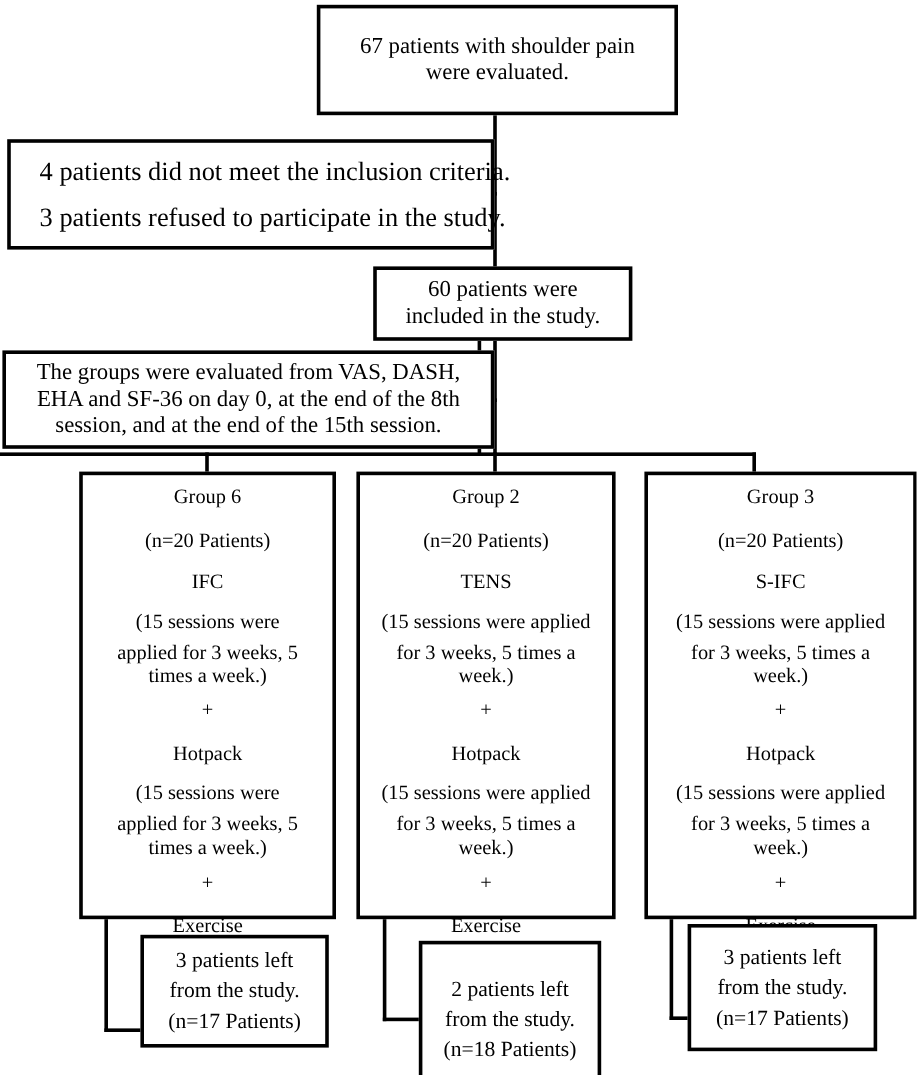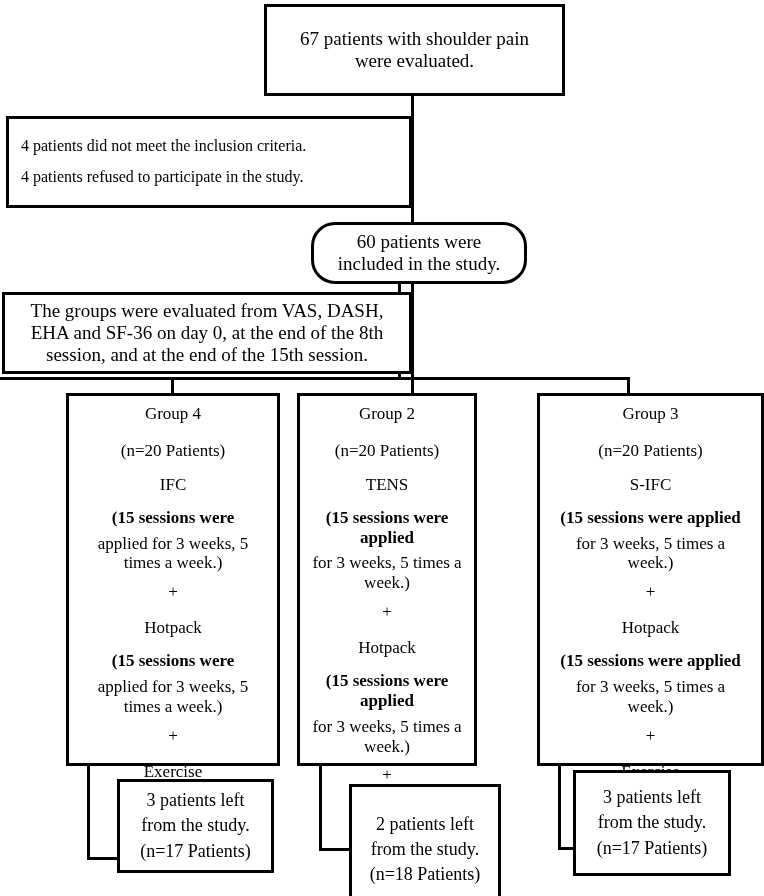"4 patients did not meet" #node-excluded { font-size: 16px -> 22px; padding-left: 12px -> 24px }
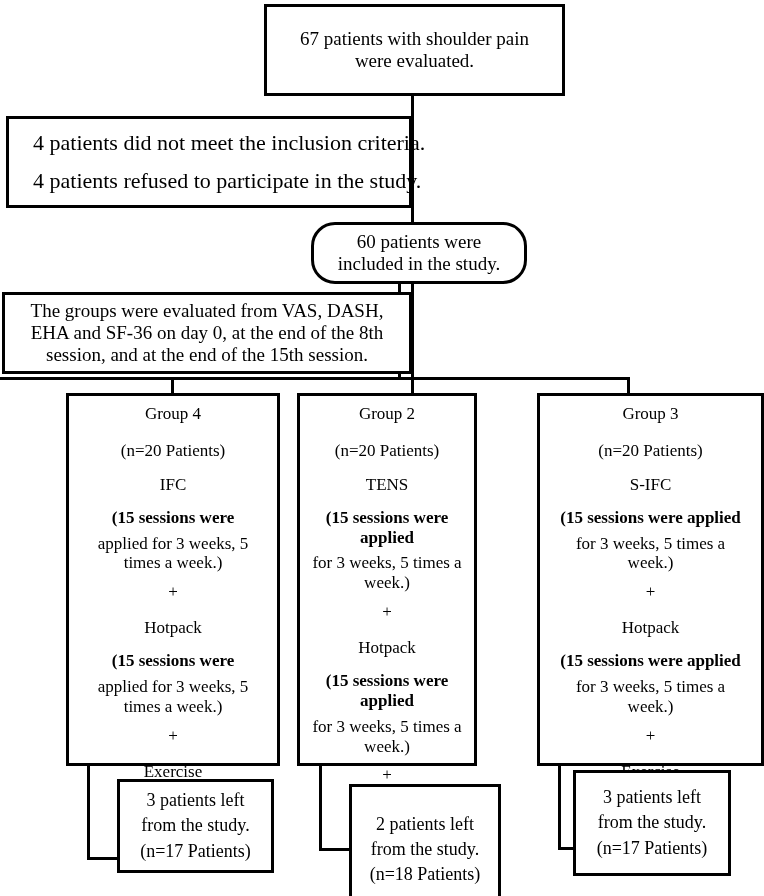"4 patients refused to participate" span.line { text: 4 -> 3 }
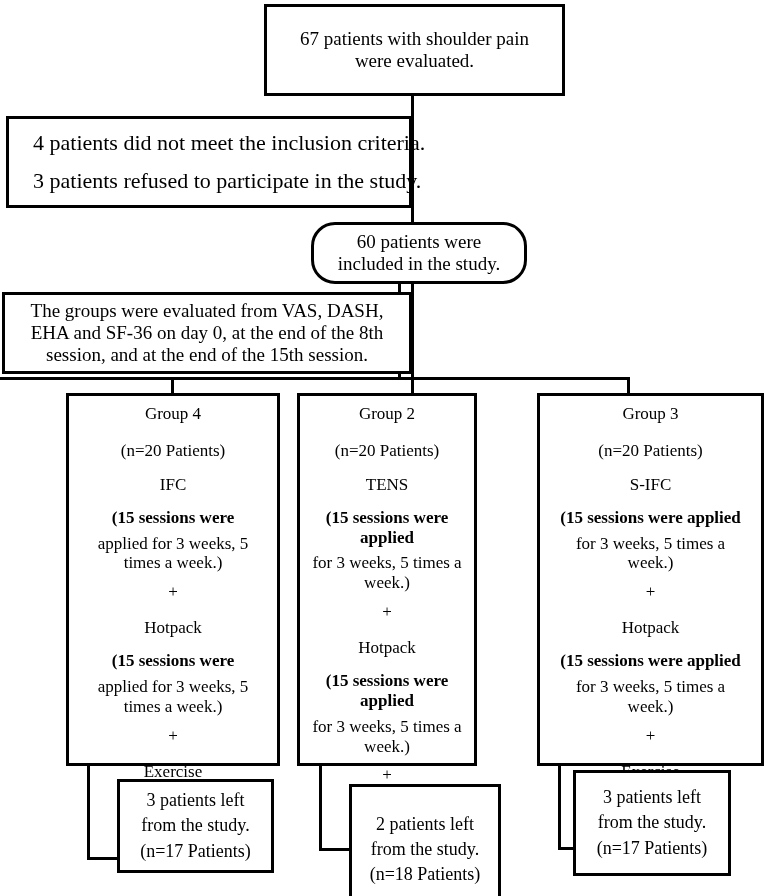"60 patients were" #node-included { border-radius: 24px -> none }
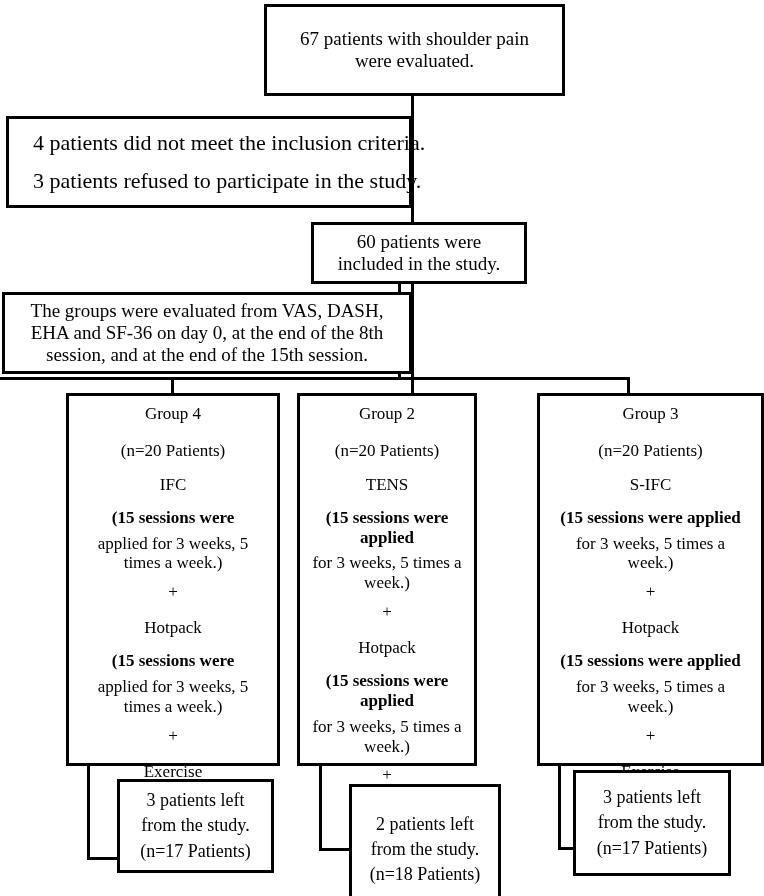"Group 4" span.line { text: 4 -> 6 }
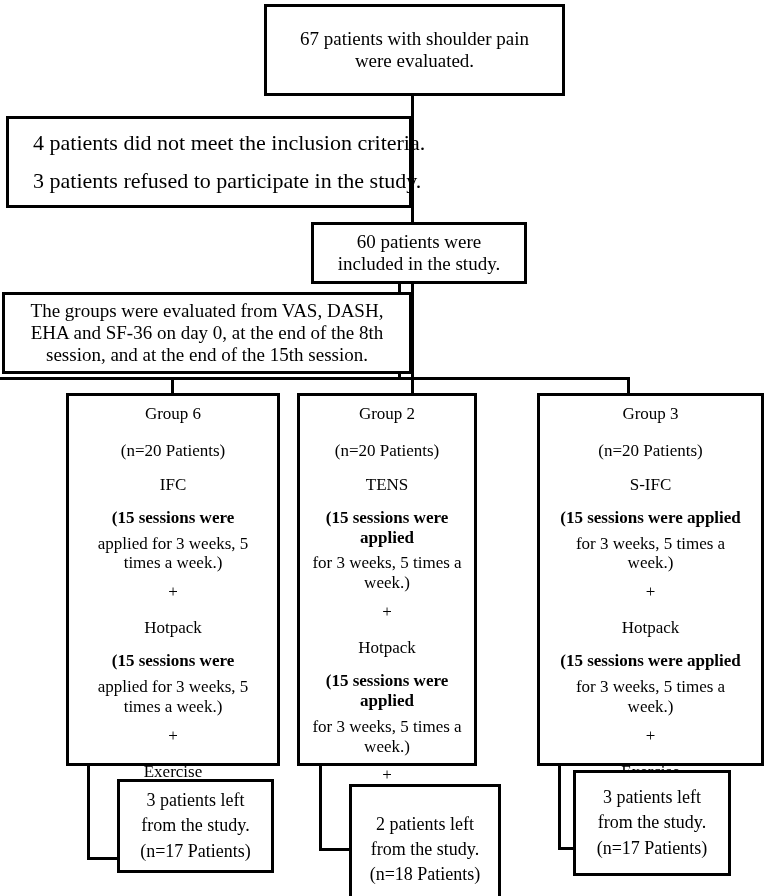"Group 2" #node-group2 { width: 180px -> 216px }
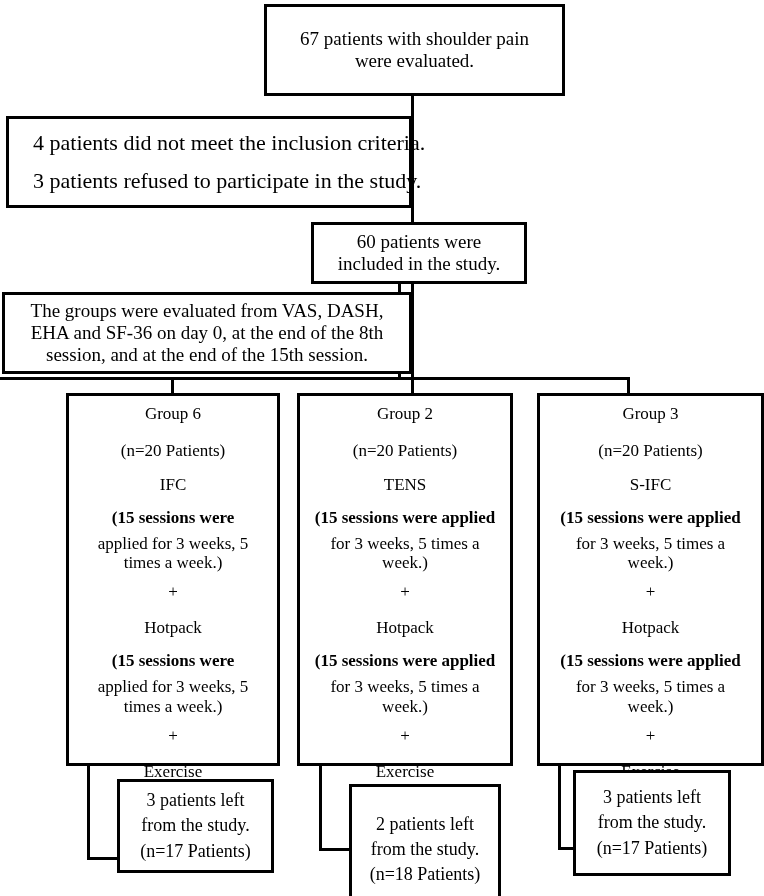"(15 sessions were" .group-box .sessions { font-weight: bold -> none }
